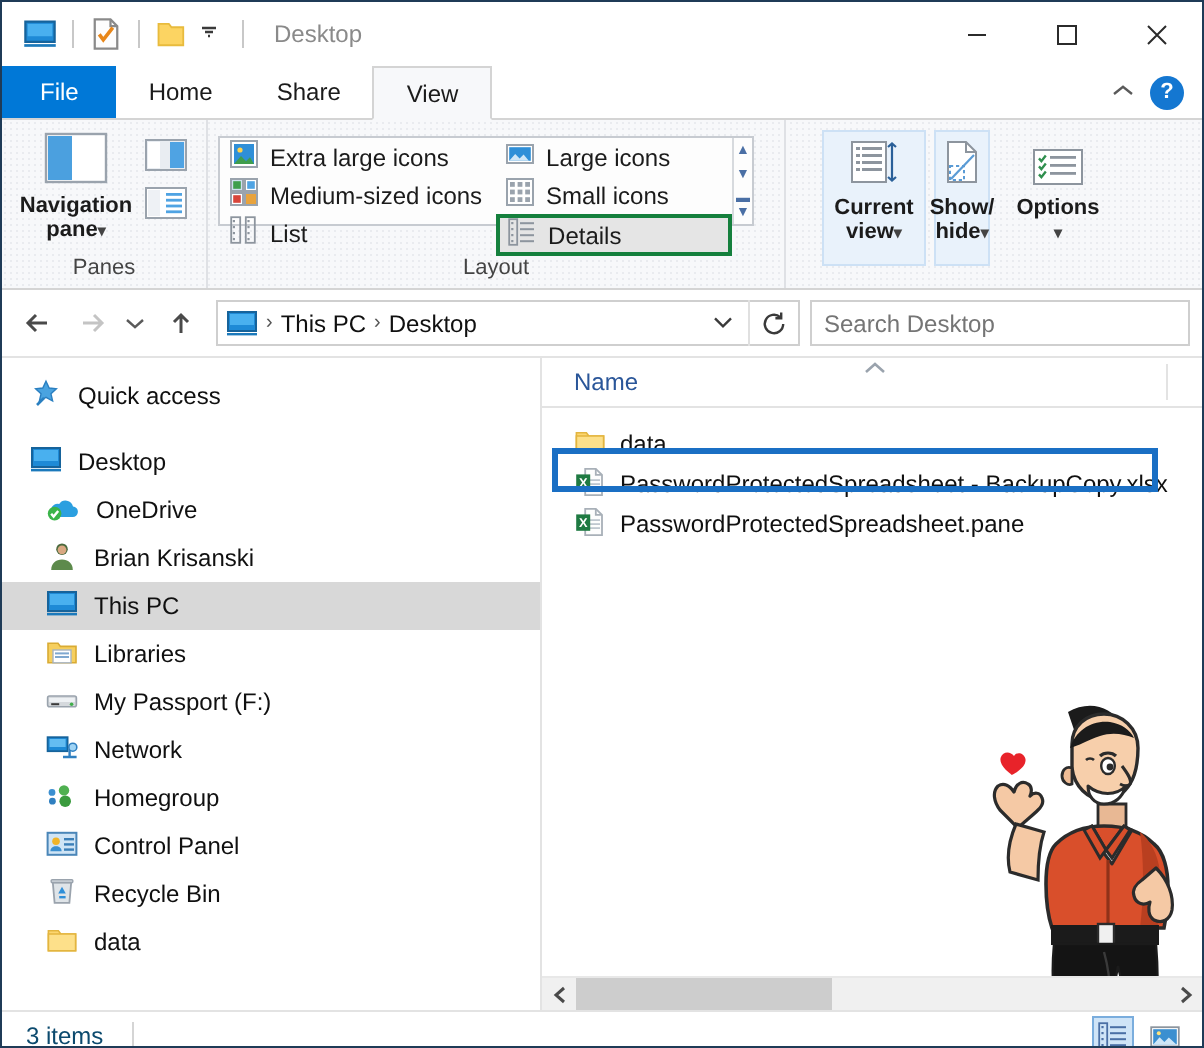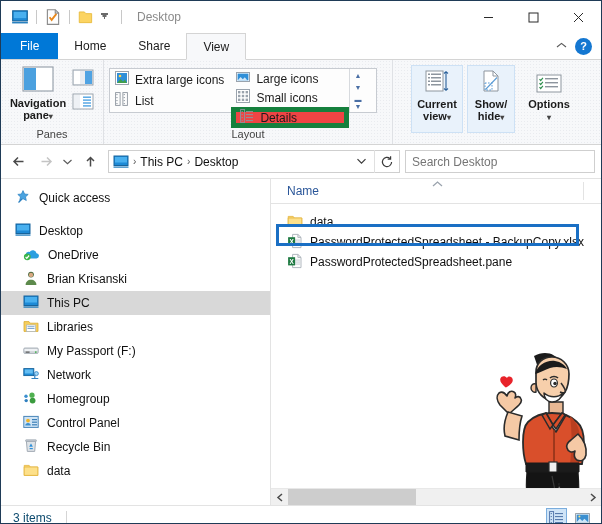"Medium-sized icons" div.gal-item { html: none -> <div> <span> <svg> <rect></rect> <rect></rect> <rect></rect> <rect></rect> <rect></rect> <rect></rect> <rect></rect> </svg> </span> <span>Medium-sized icons</span> </div> }
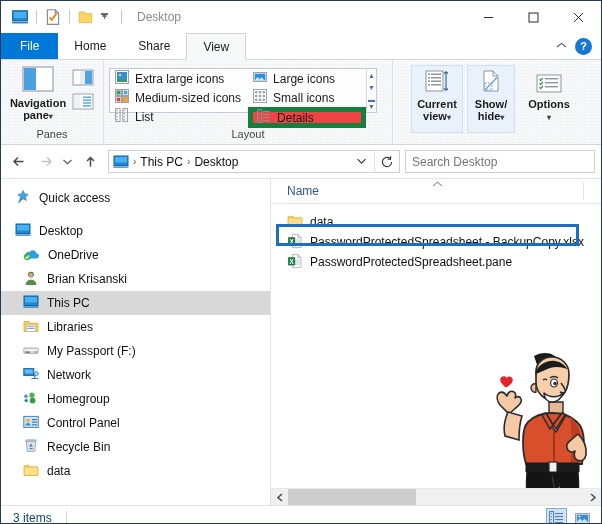"Show/" div.bigbtn { width: 48px -> 28px }
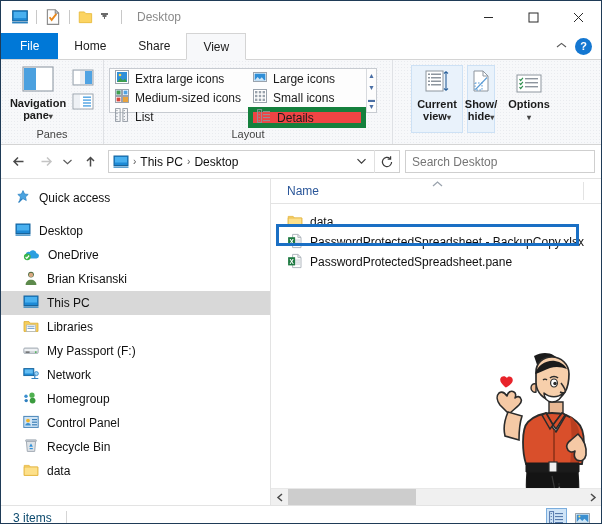"Details" .gal-item.sel { background: #ef4444 -> #e5e5e5; border: 5px solid #15803d -> 2px solid #15803d }
